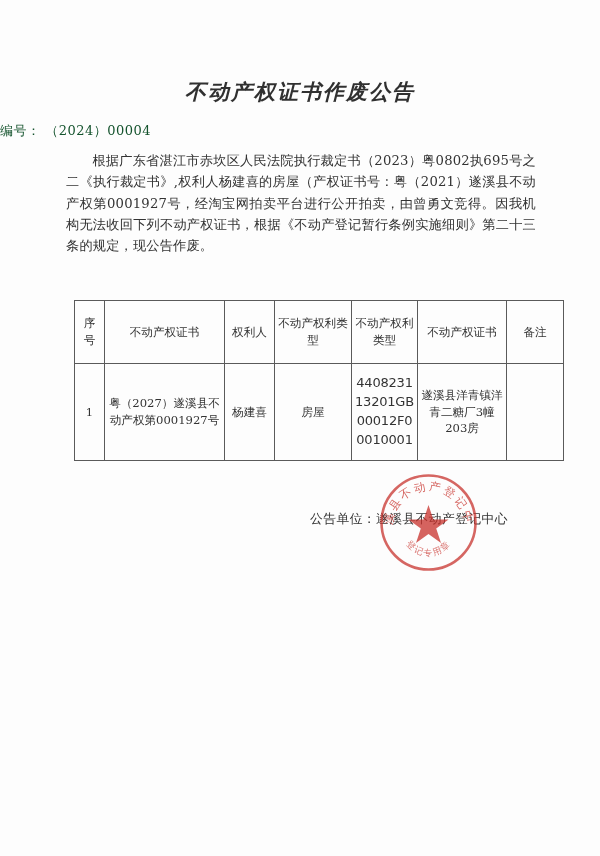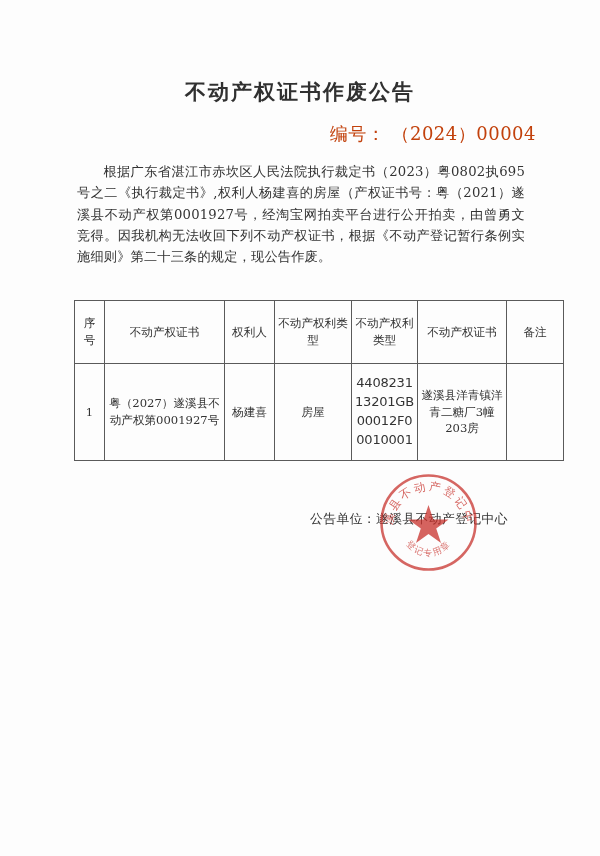"不动产权证书作废公告" .doc-title { font-style: none -> italic }
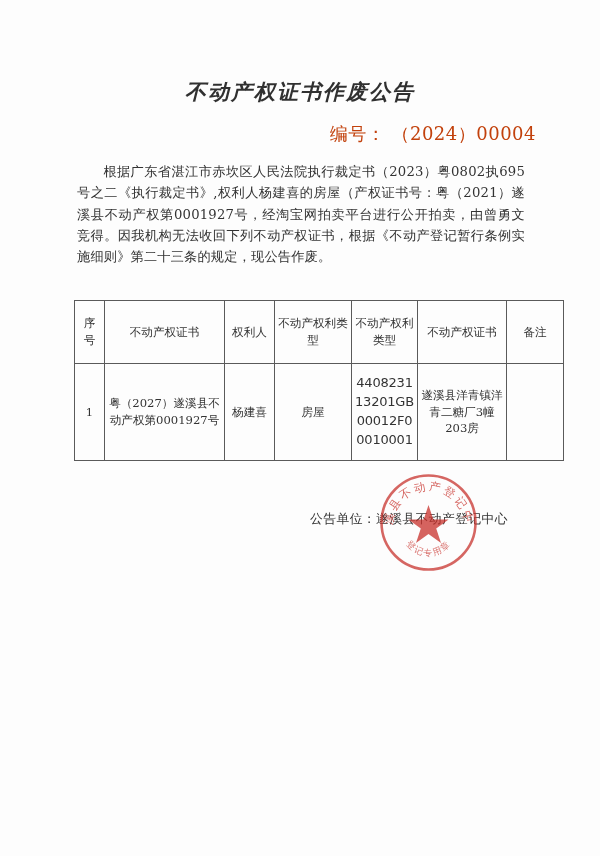"编号： （2024）00004" .doc-number { color: #c2410c -> #14532d; font-size: 18px -> 13px; text-align: right -> none }
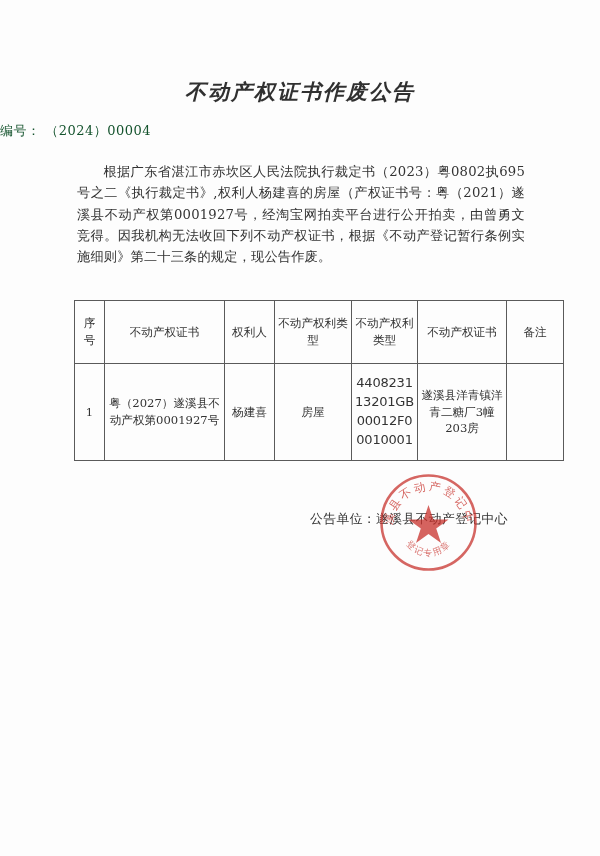"根据广东省湛江市赤坎区人民法院执行裁定书（2023）粤0802执695号之二《执" .body-text p { margin: 15px -> 4px }
